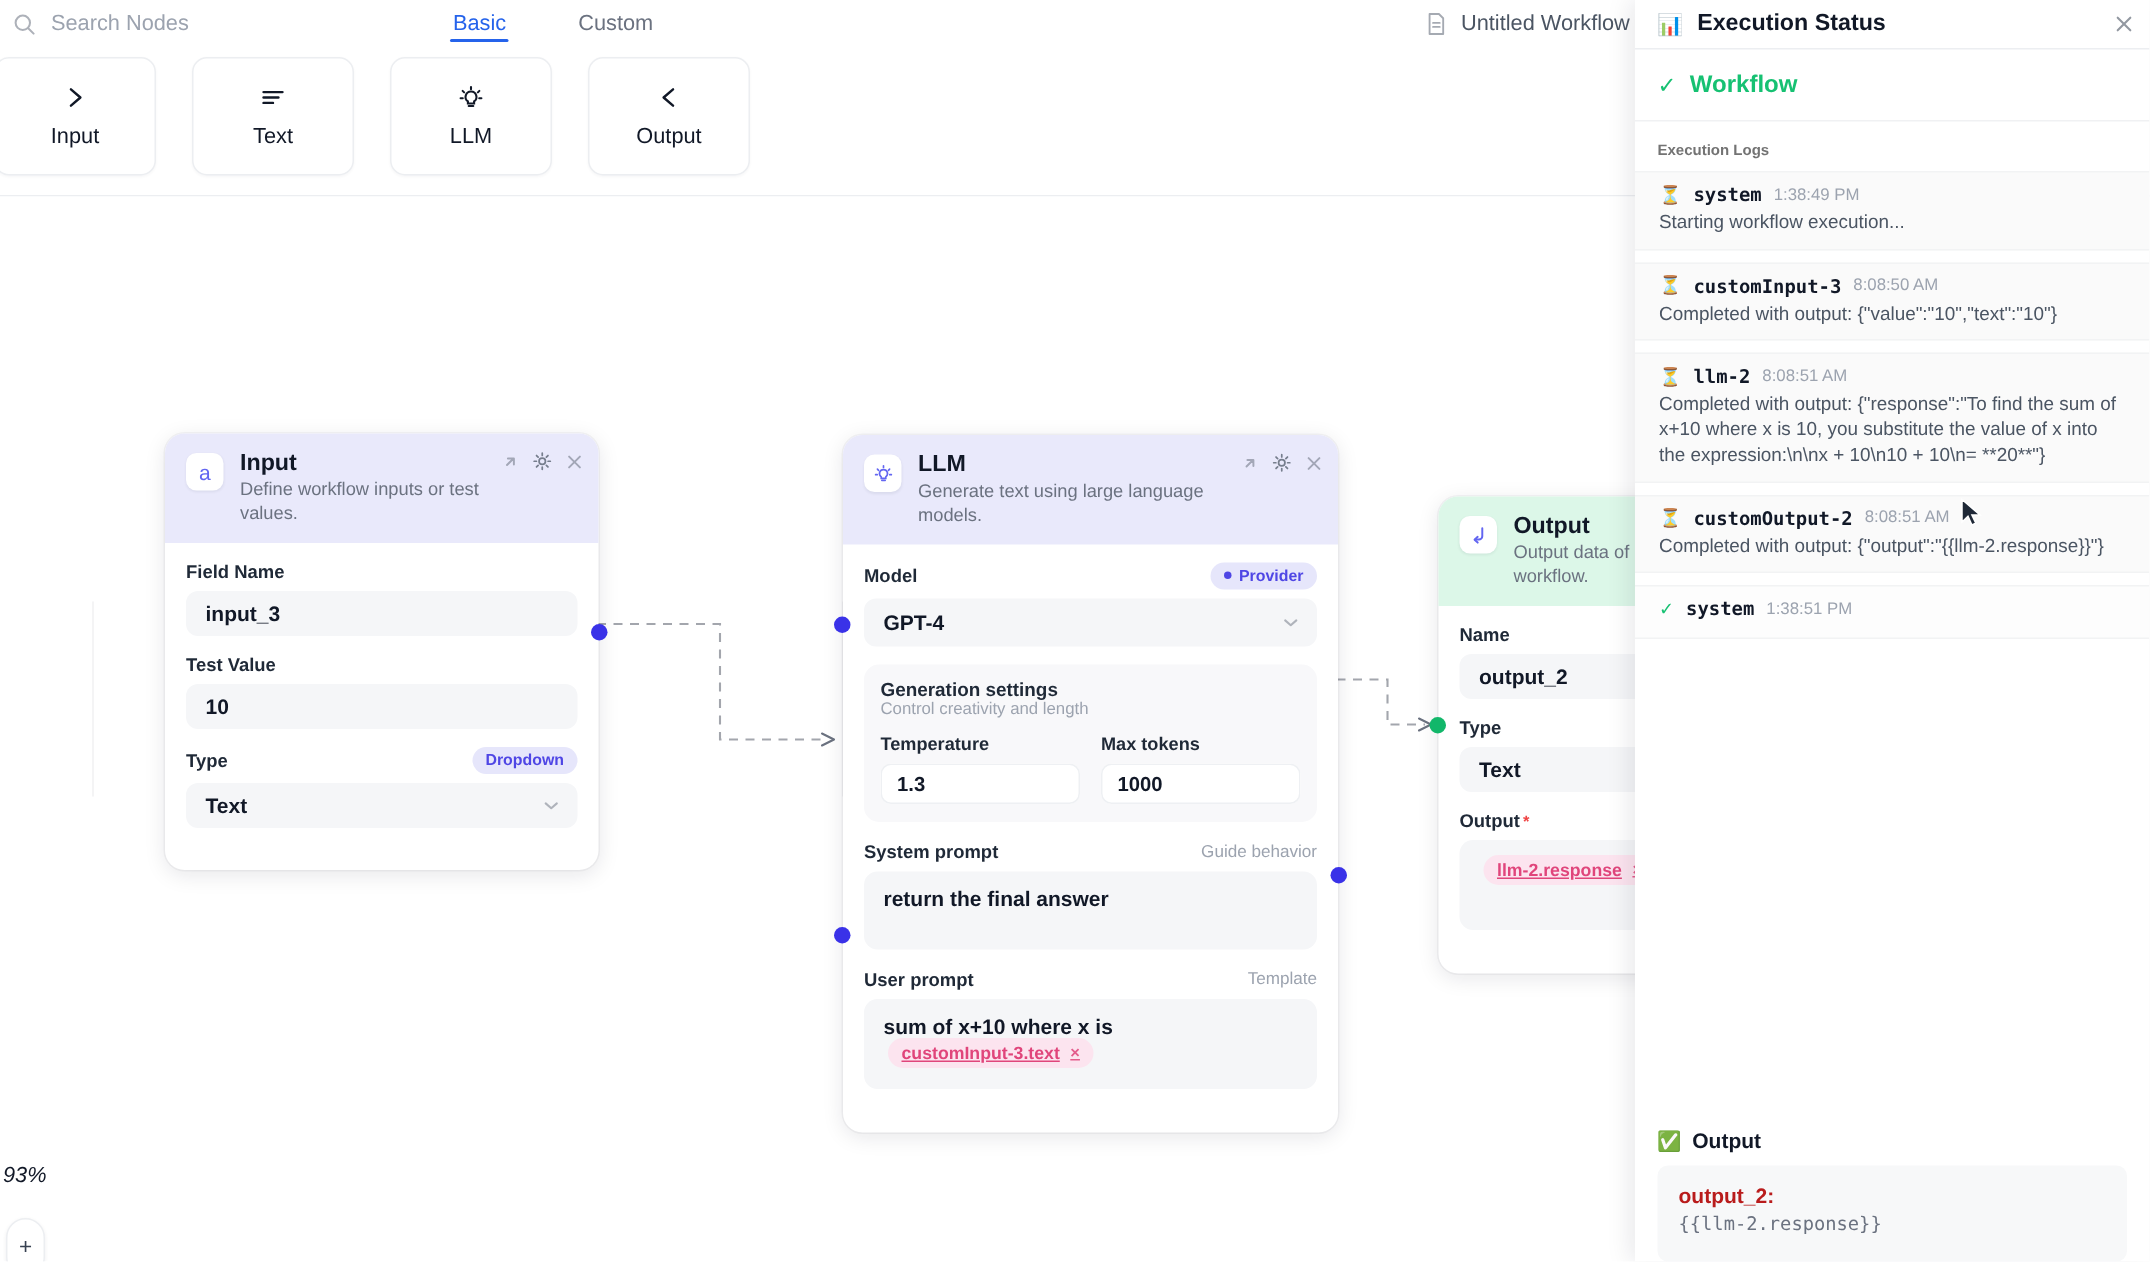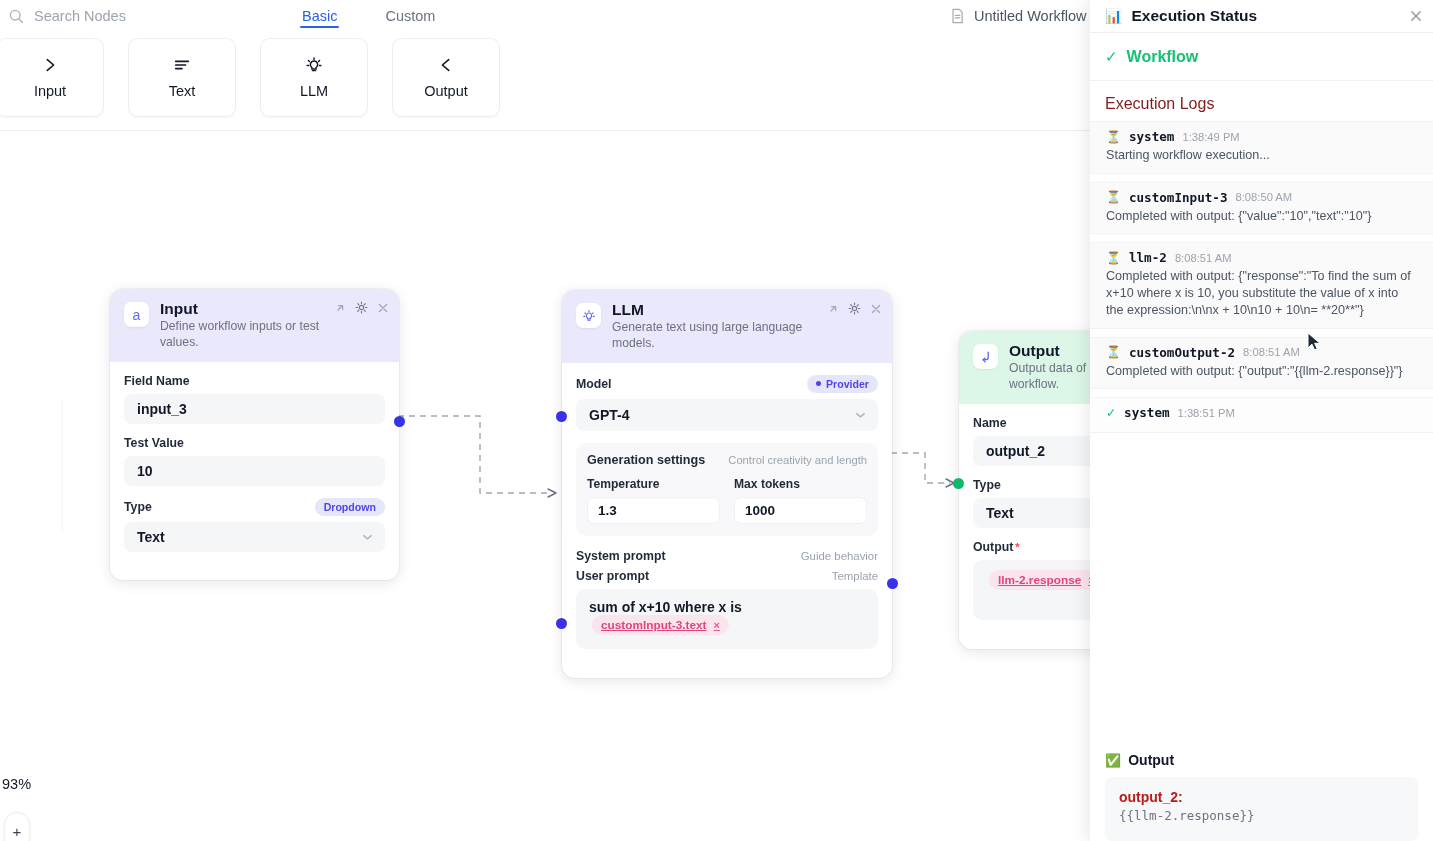"Execution Logs" .logs-title { color: #7f1d1d -> #737373; font-size: 16px -> 10px; font-weight: 400 -> 700 }
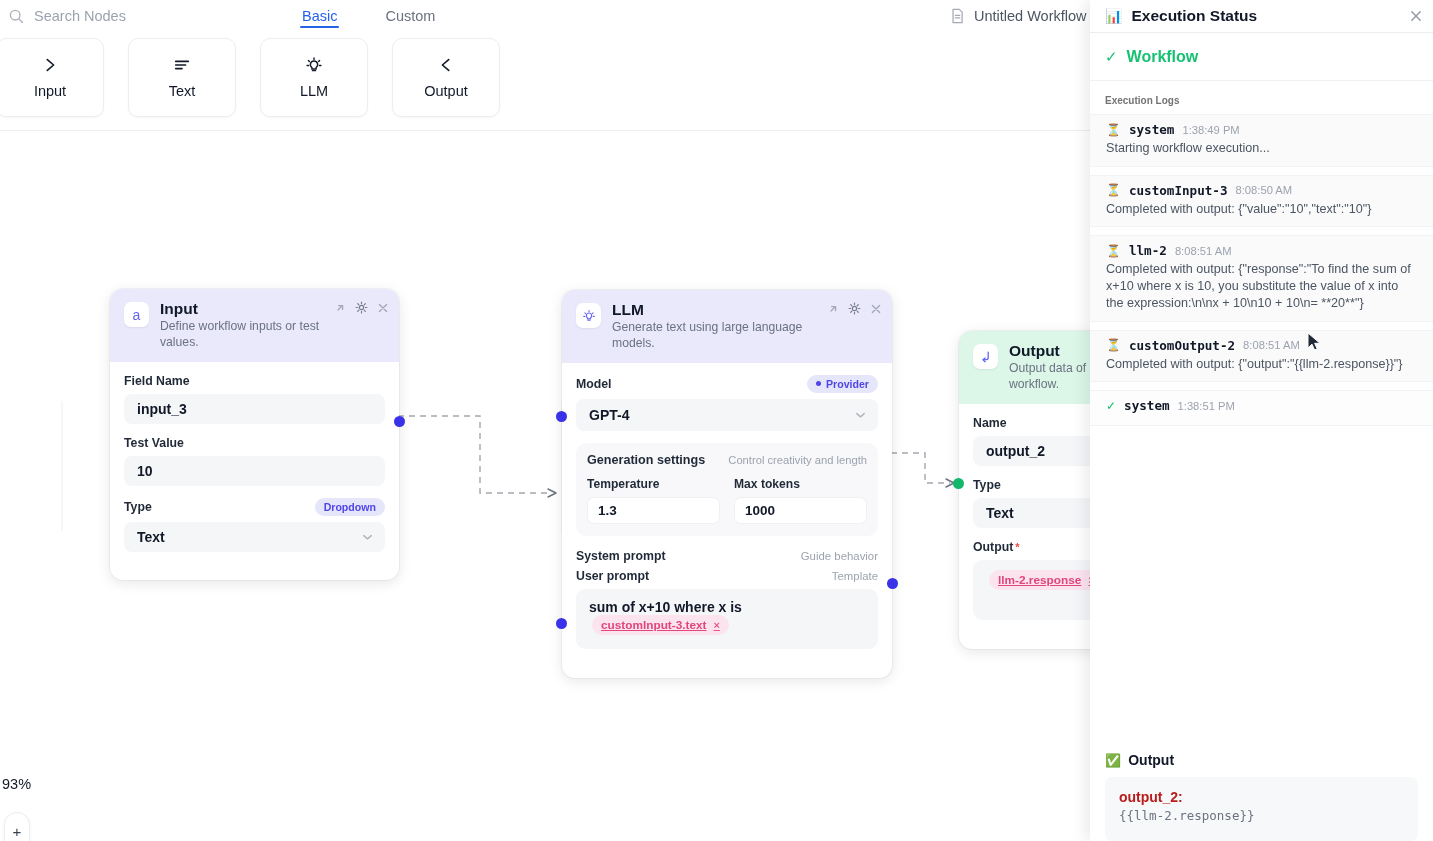"Generation settings" .sub-head { flex-direction: none -> column }
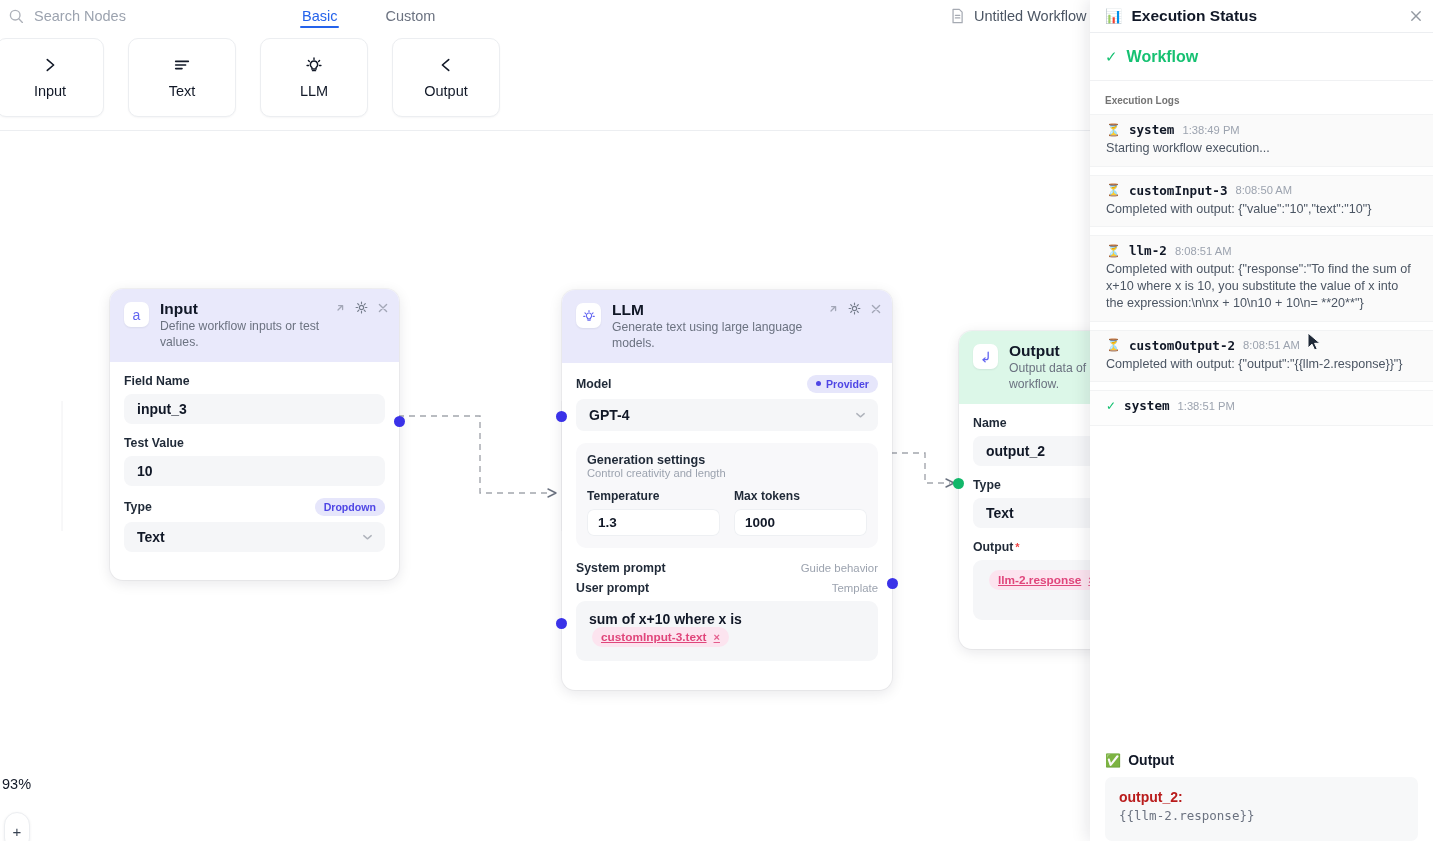"return the final answer" div.ta-box { html: none -> <div>return the final answer</div> }
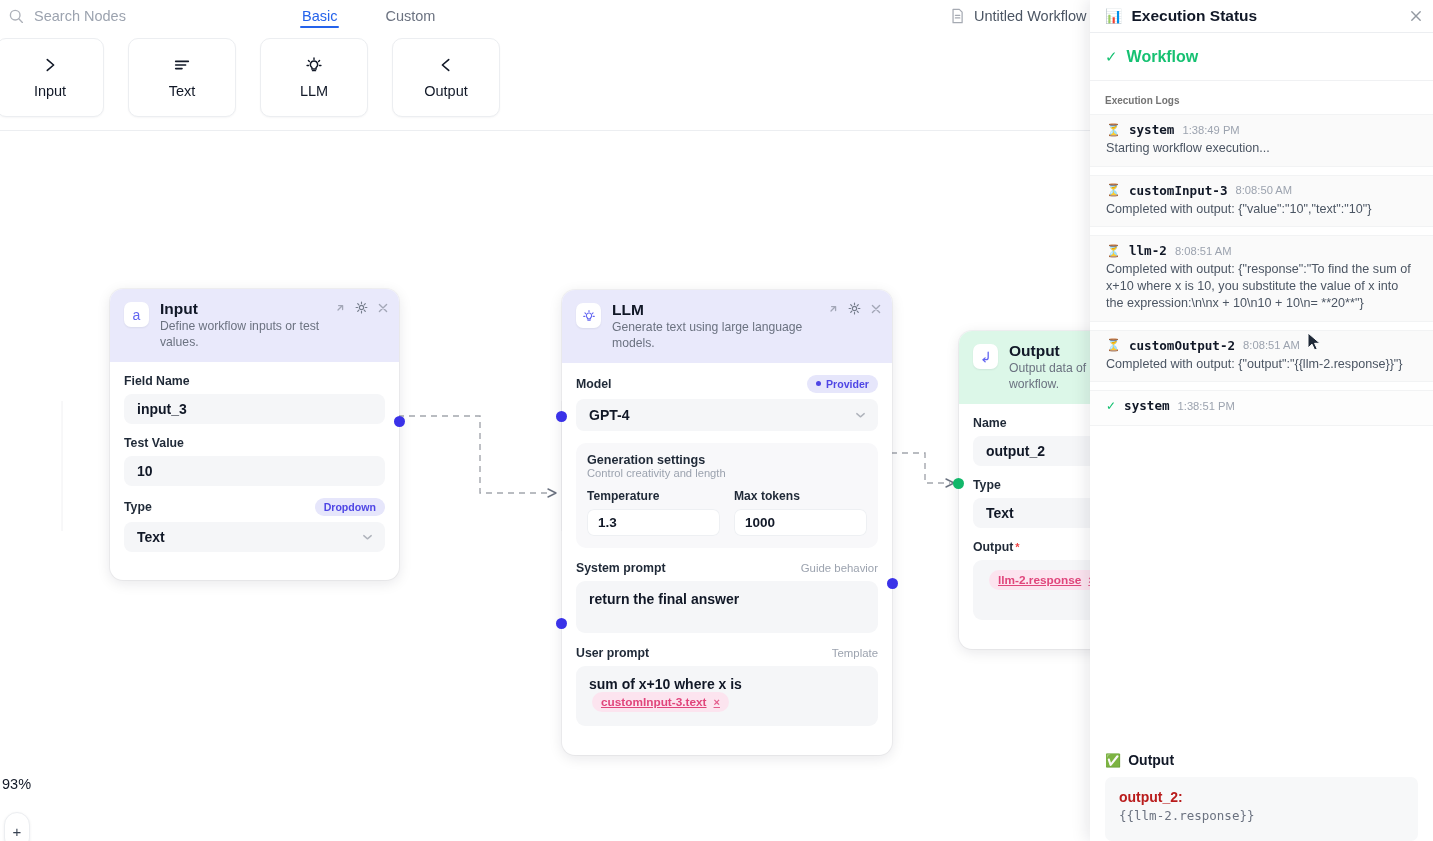"93%" .zoom-pct { font-style: none -> italic }
